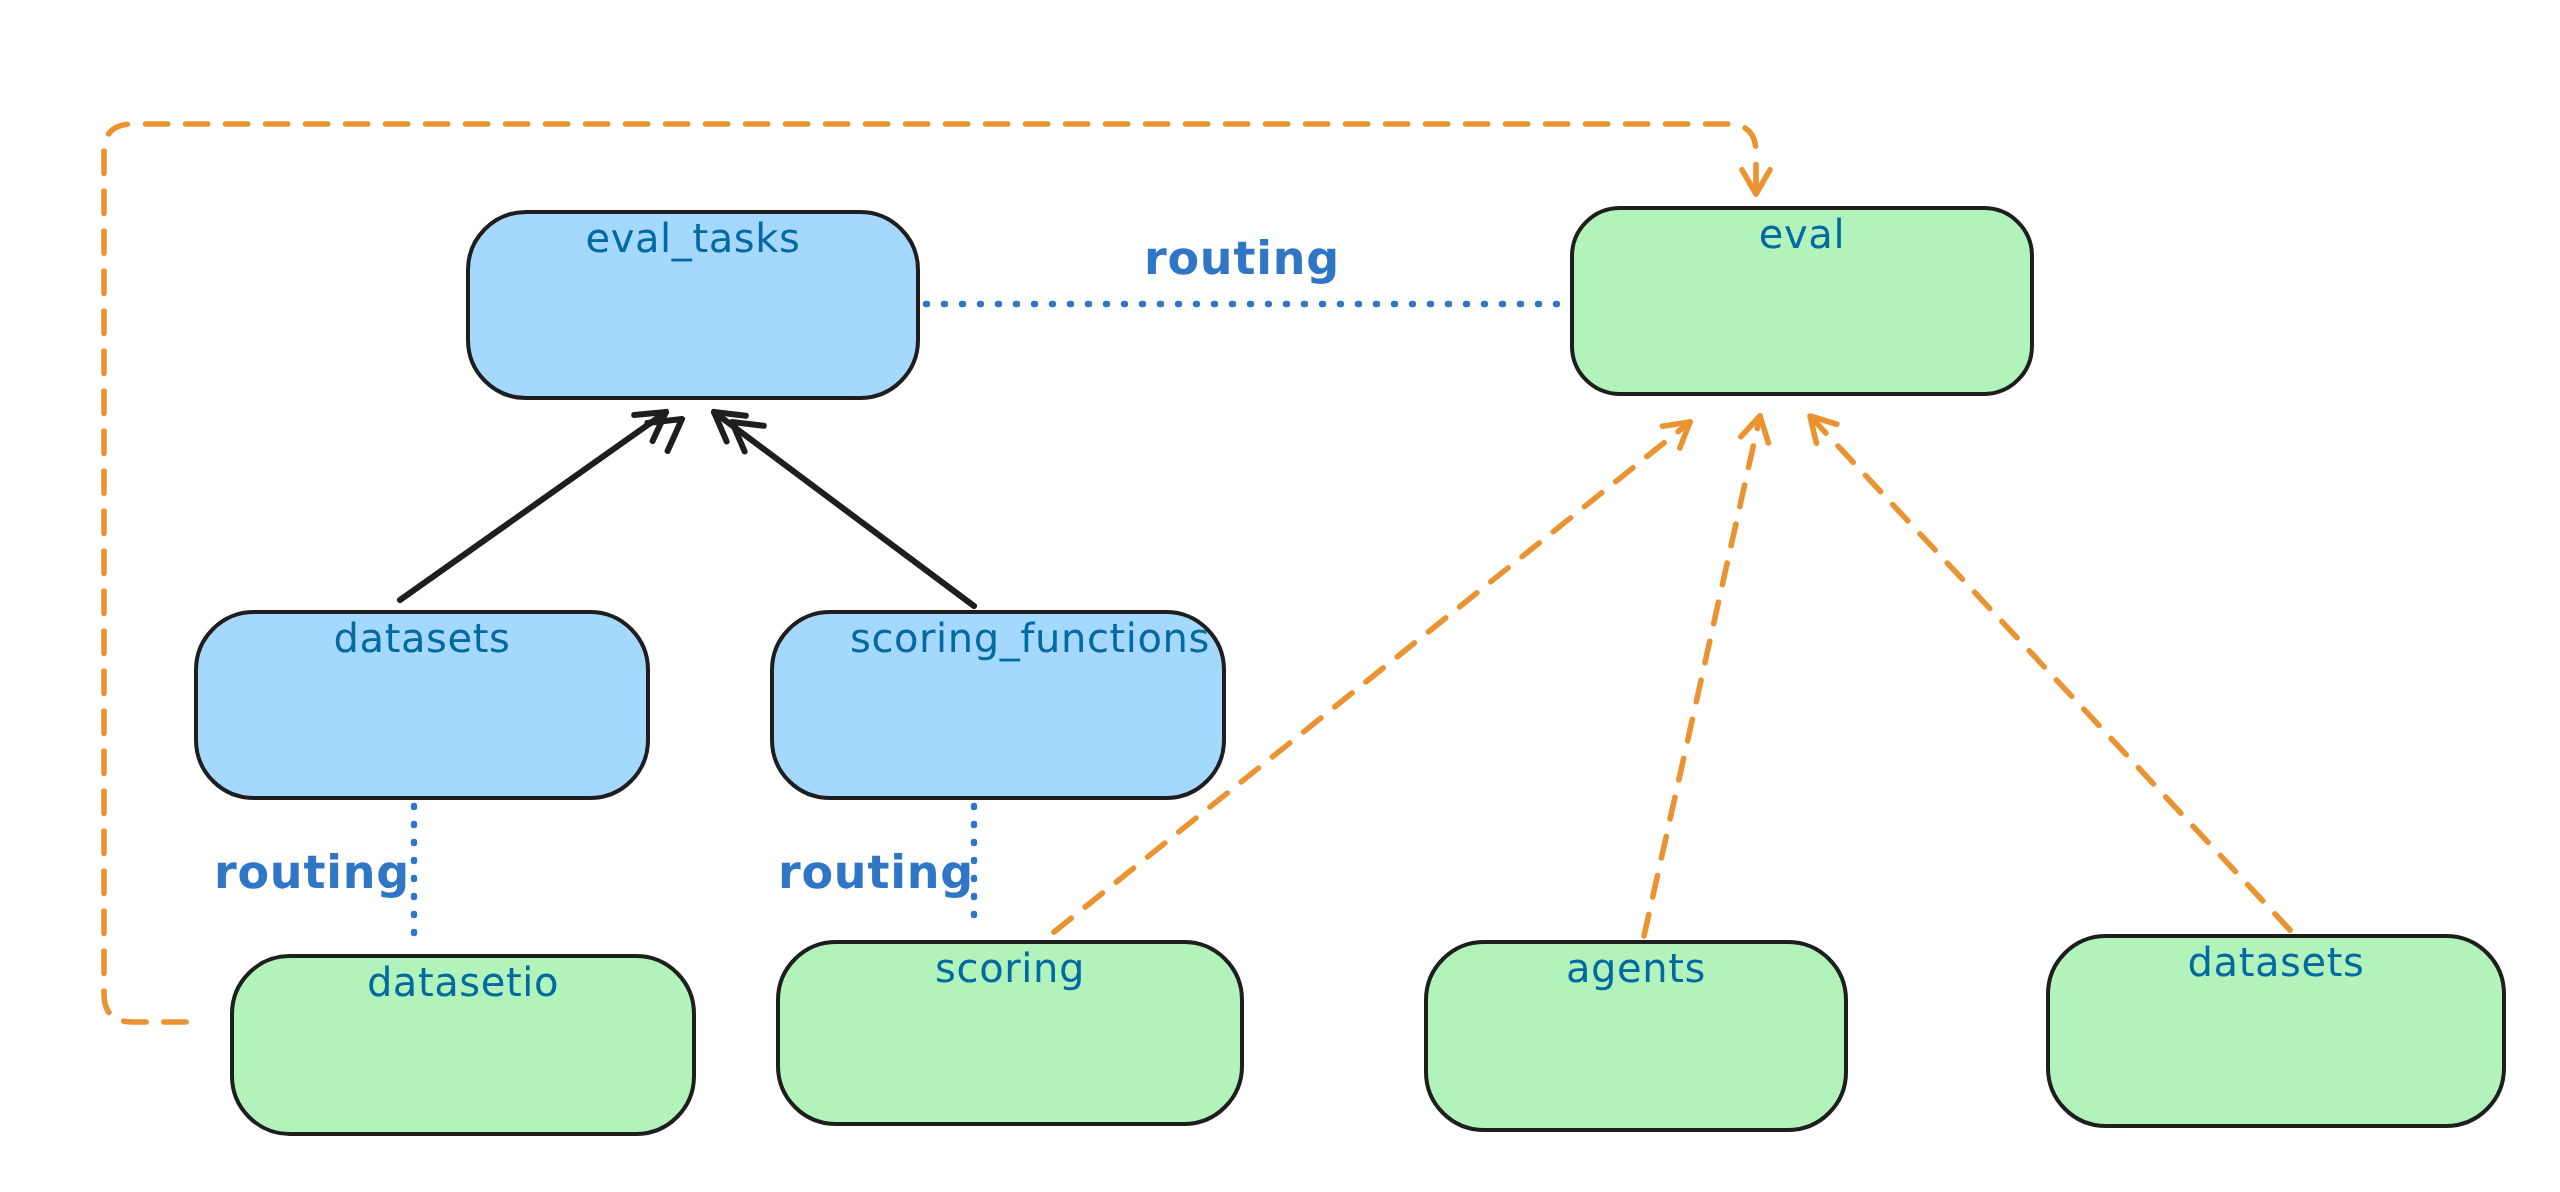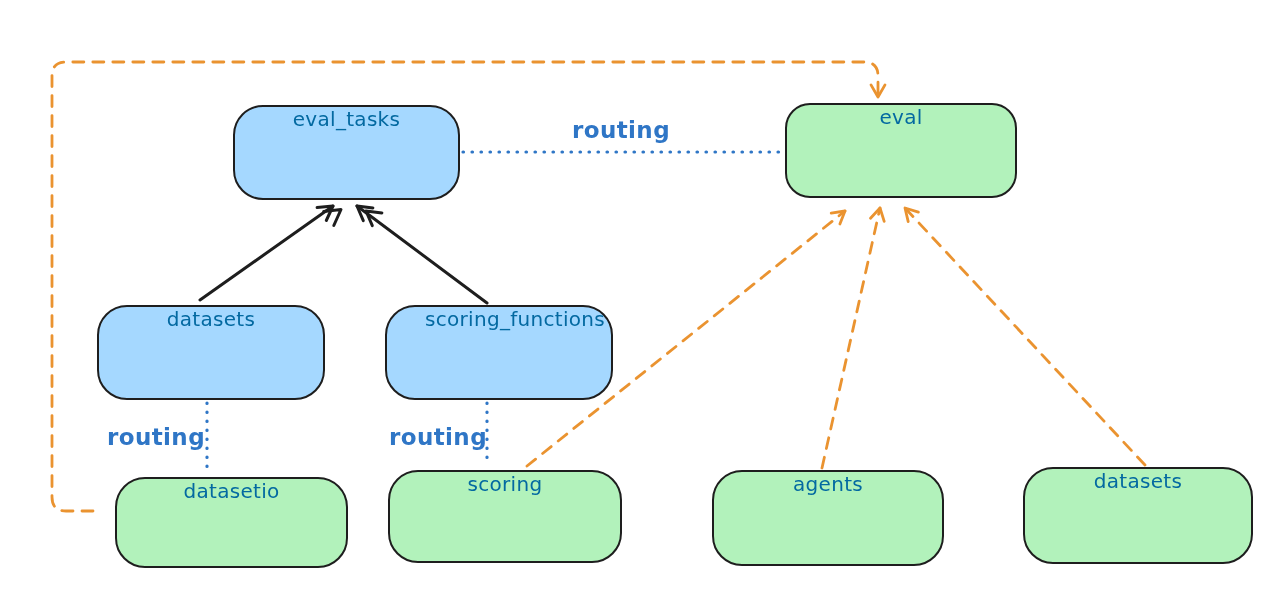"agents" .node-agents { width: 232px -> 212px }
